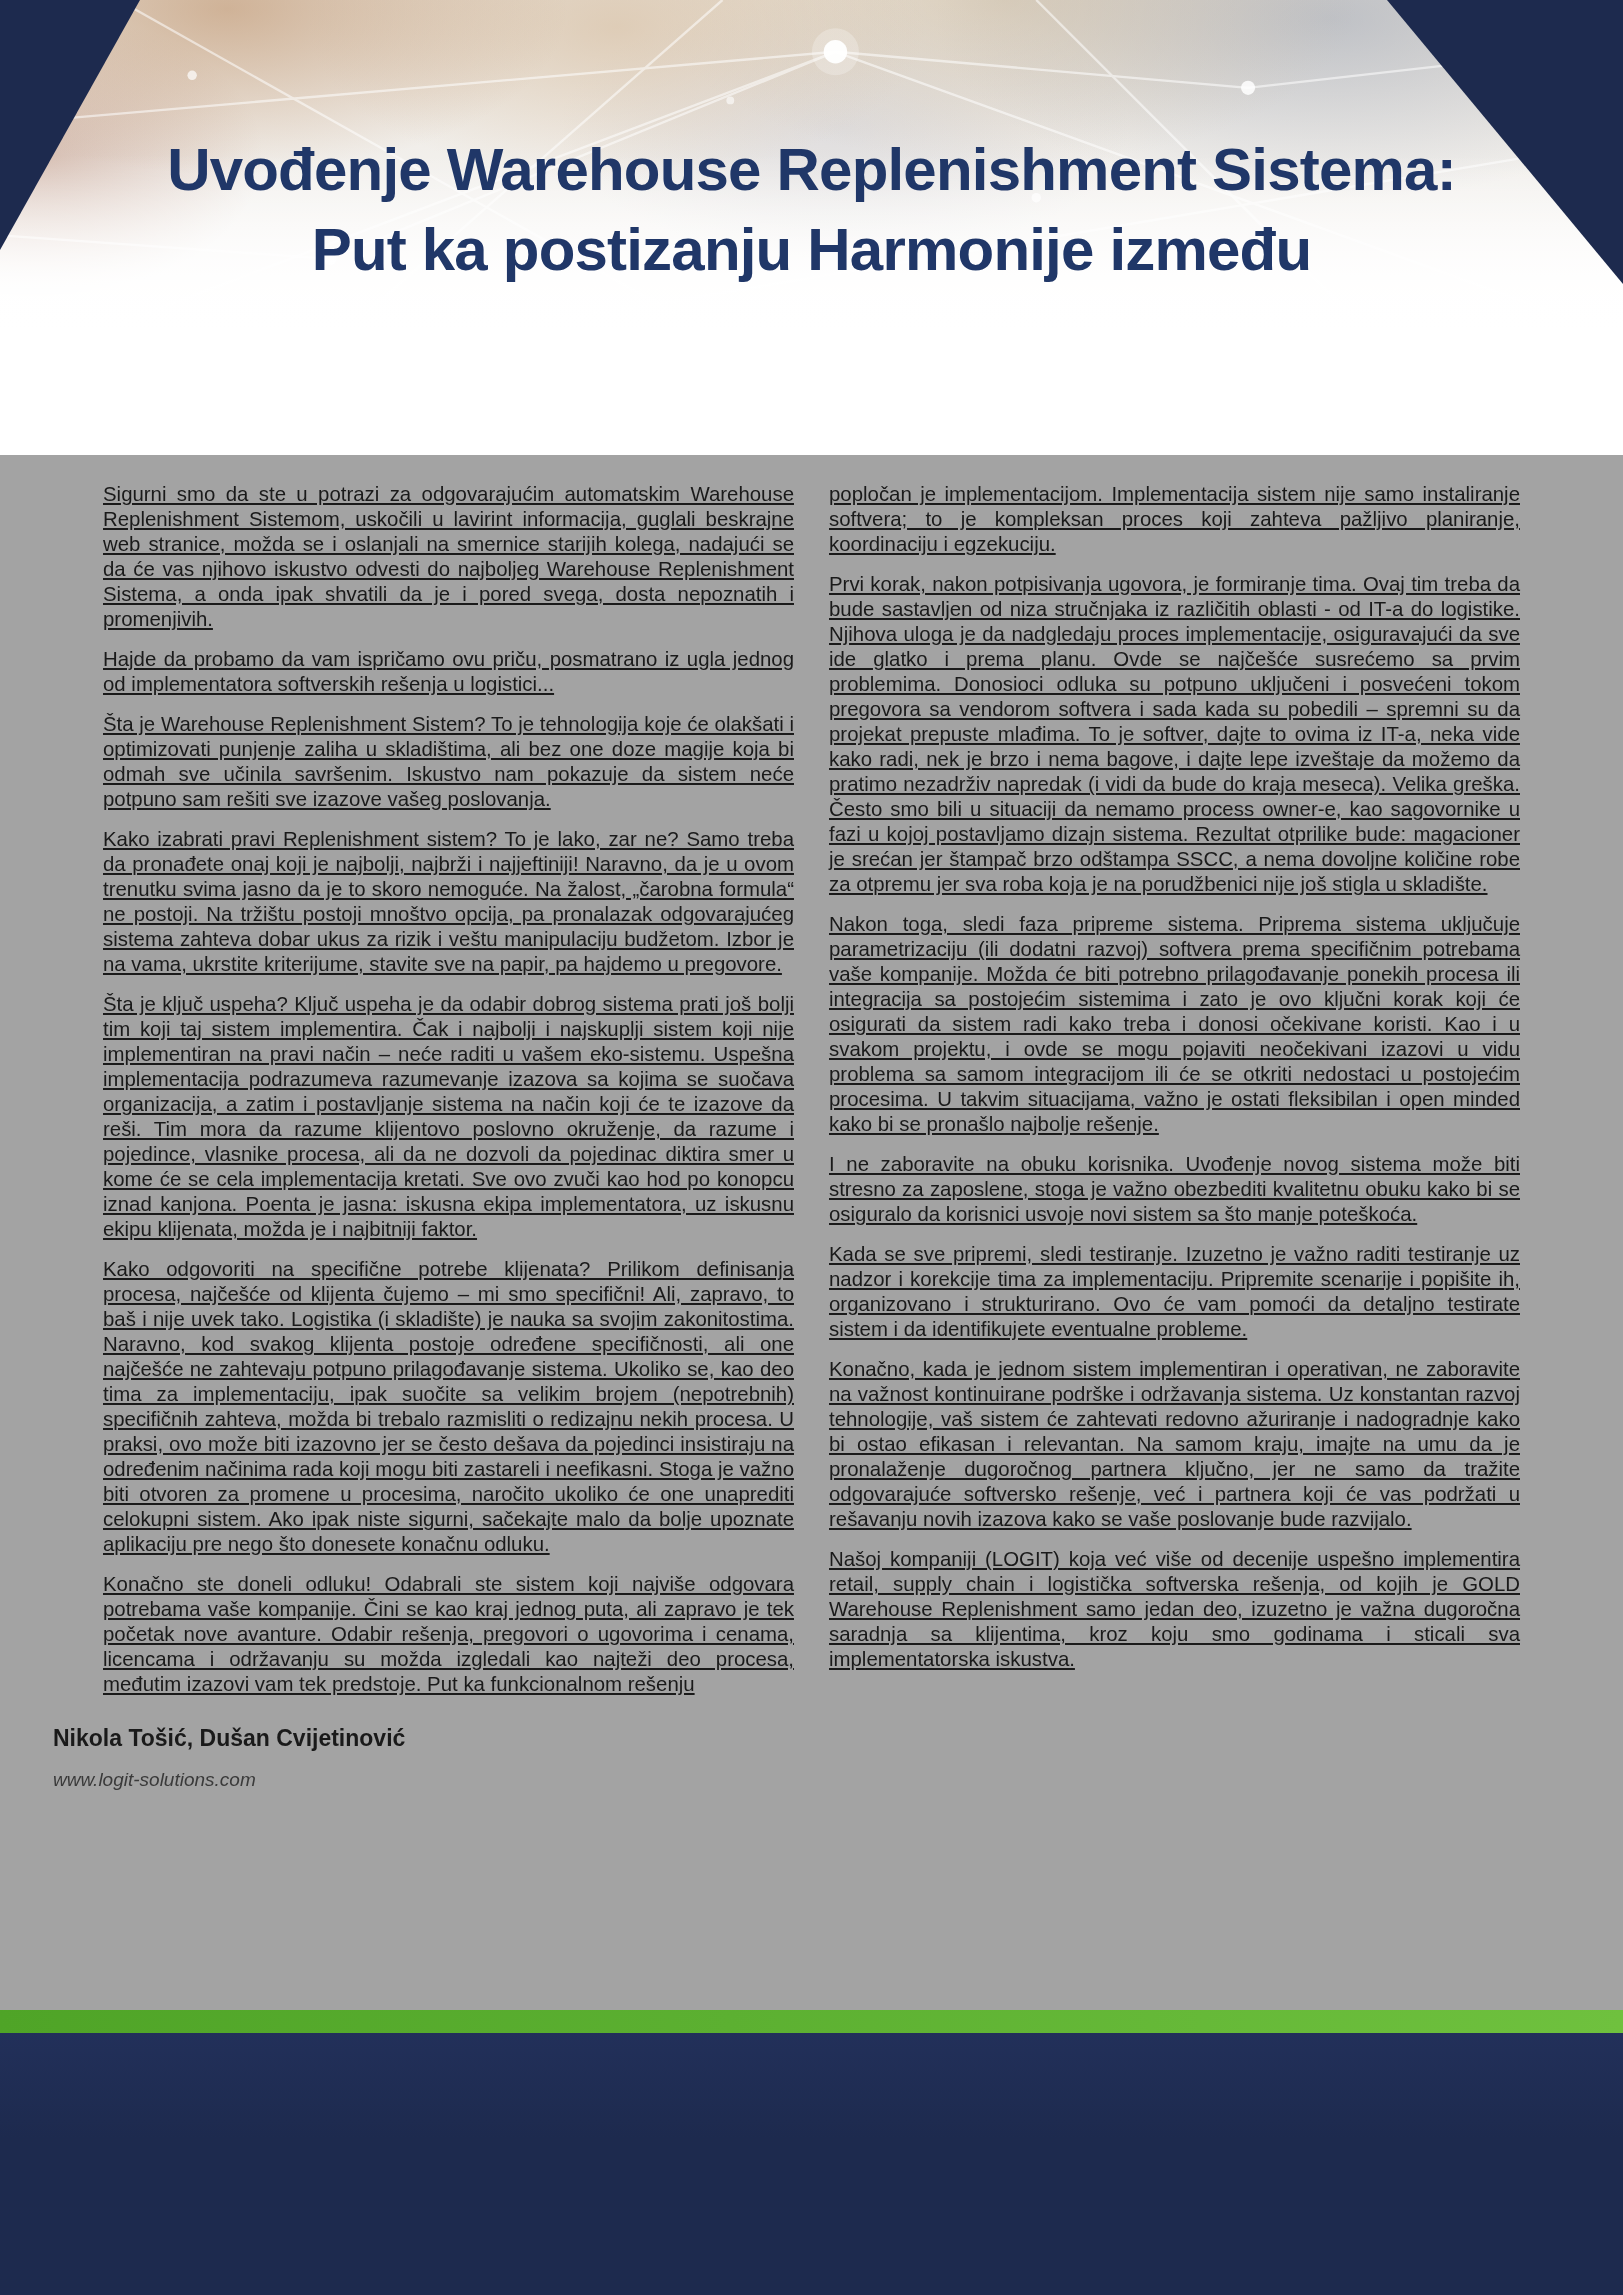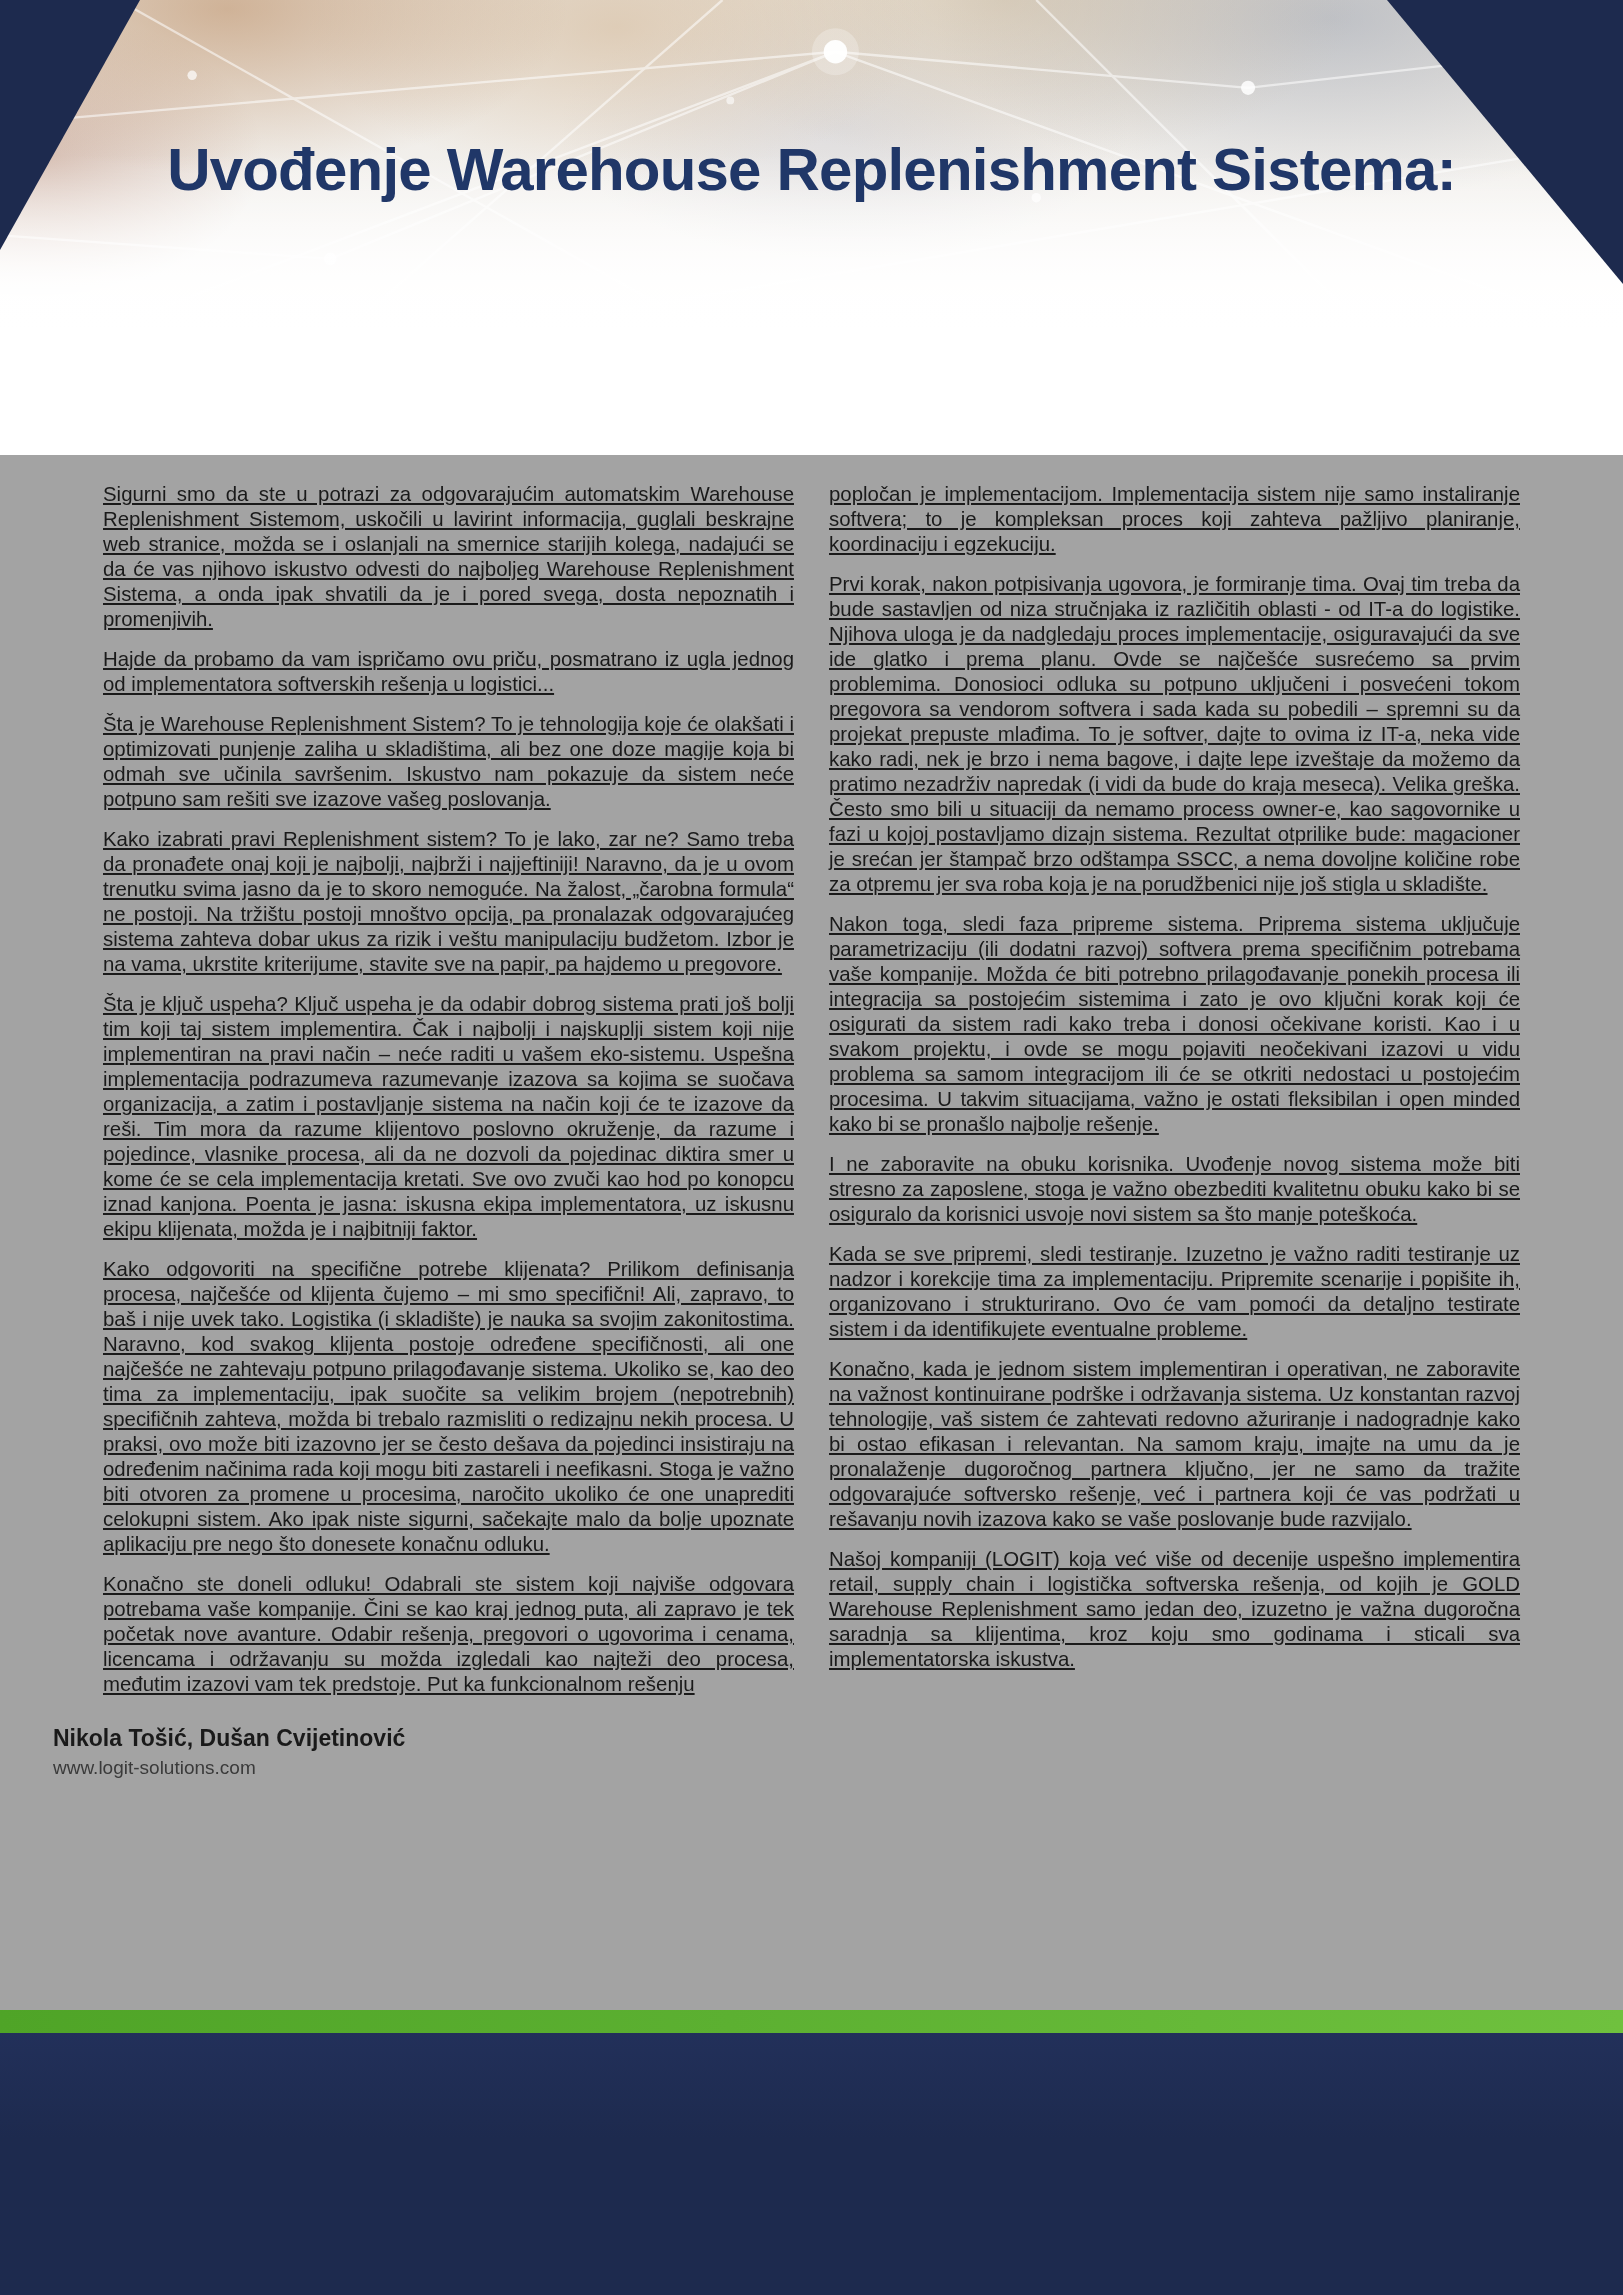"Put ka postizanju Harmonije između" span { html: none -> <span>Put ka postizanju Harmonije između</span> }
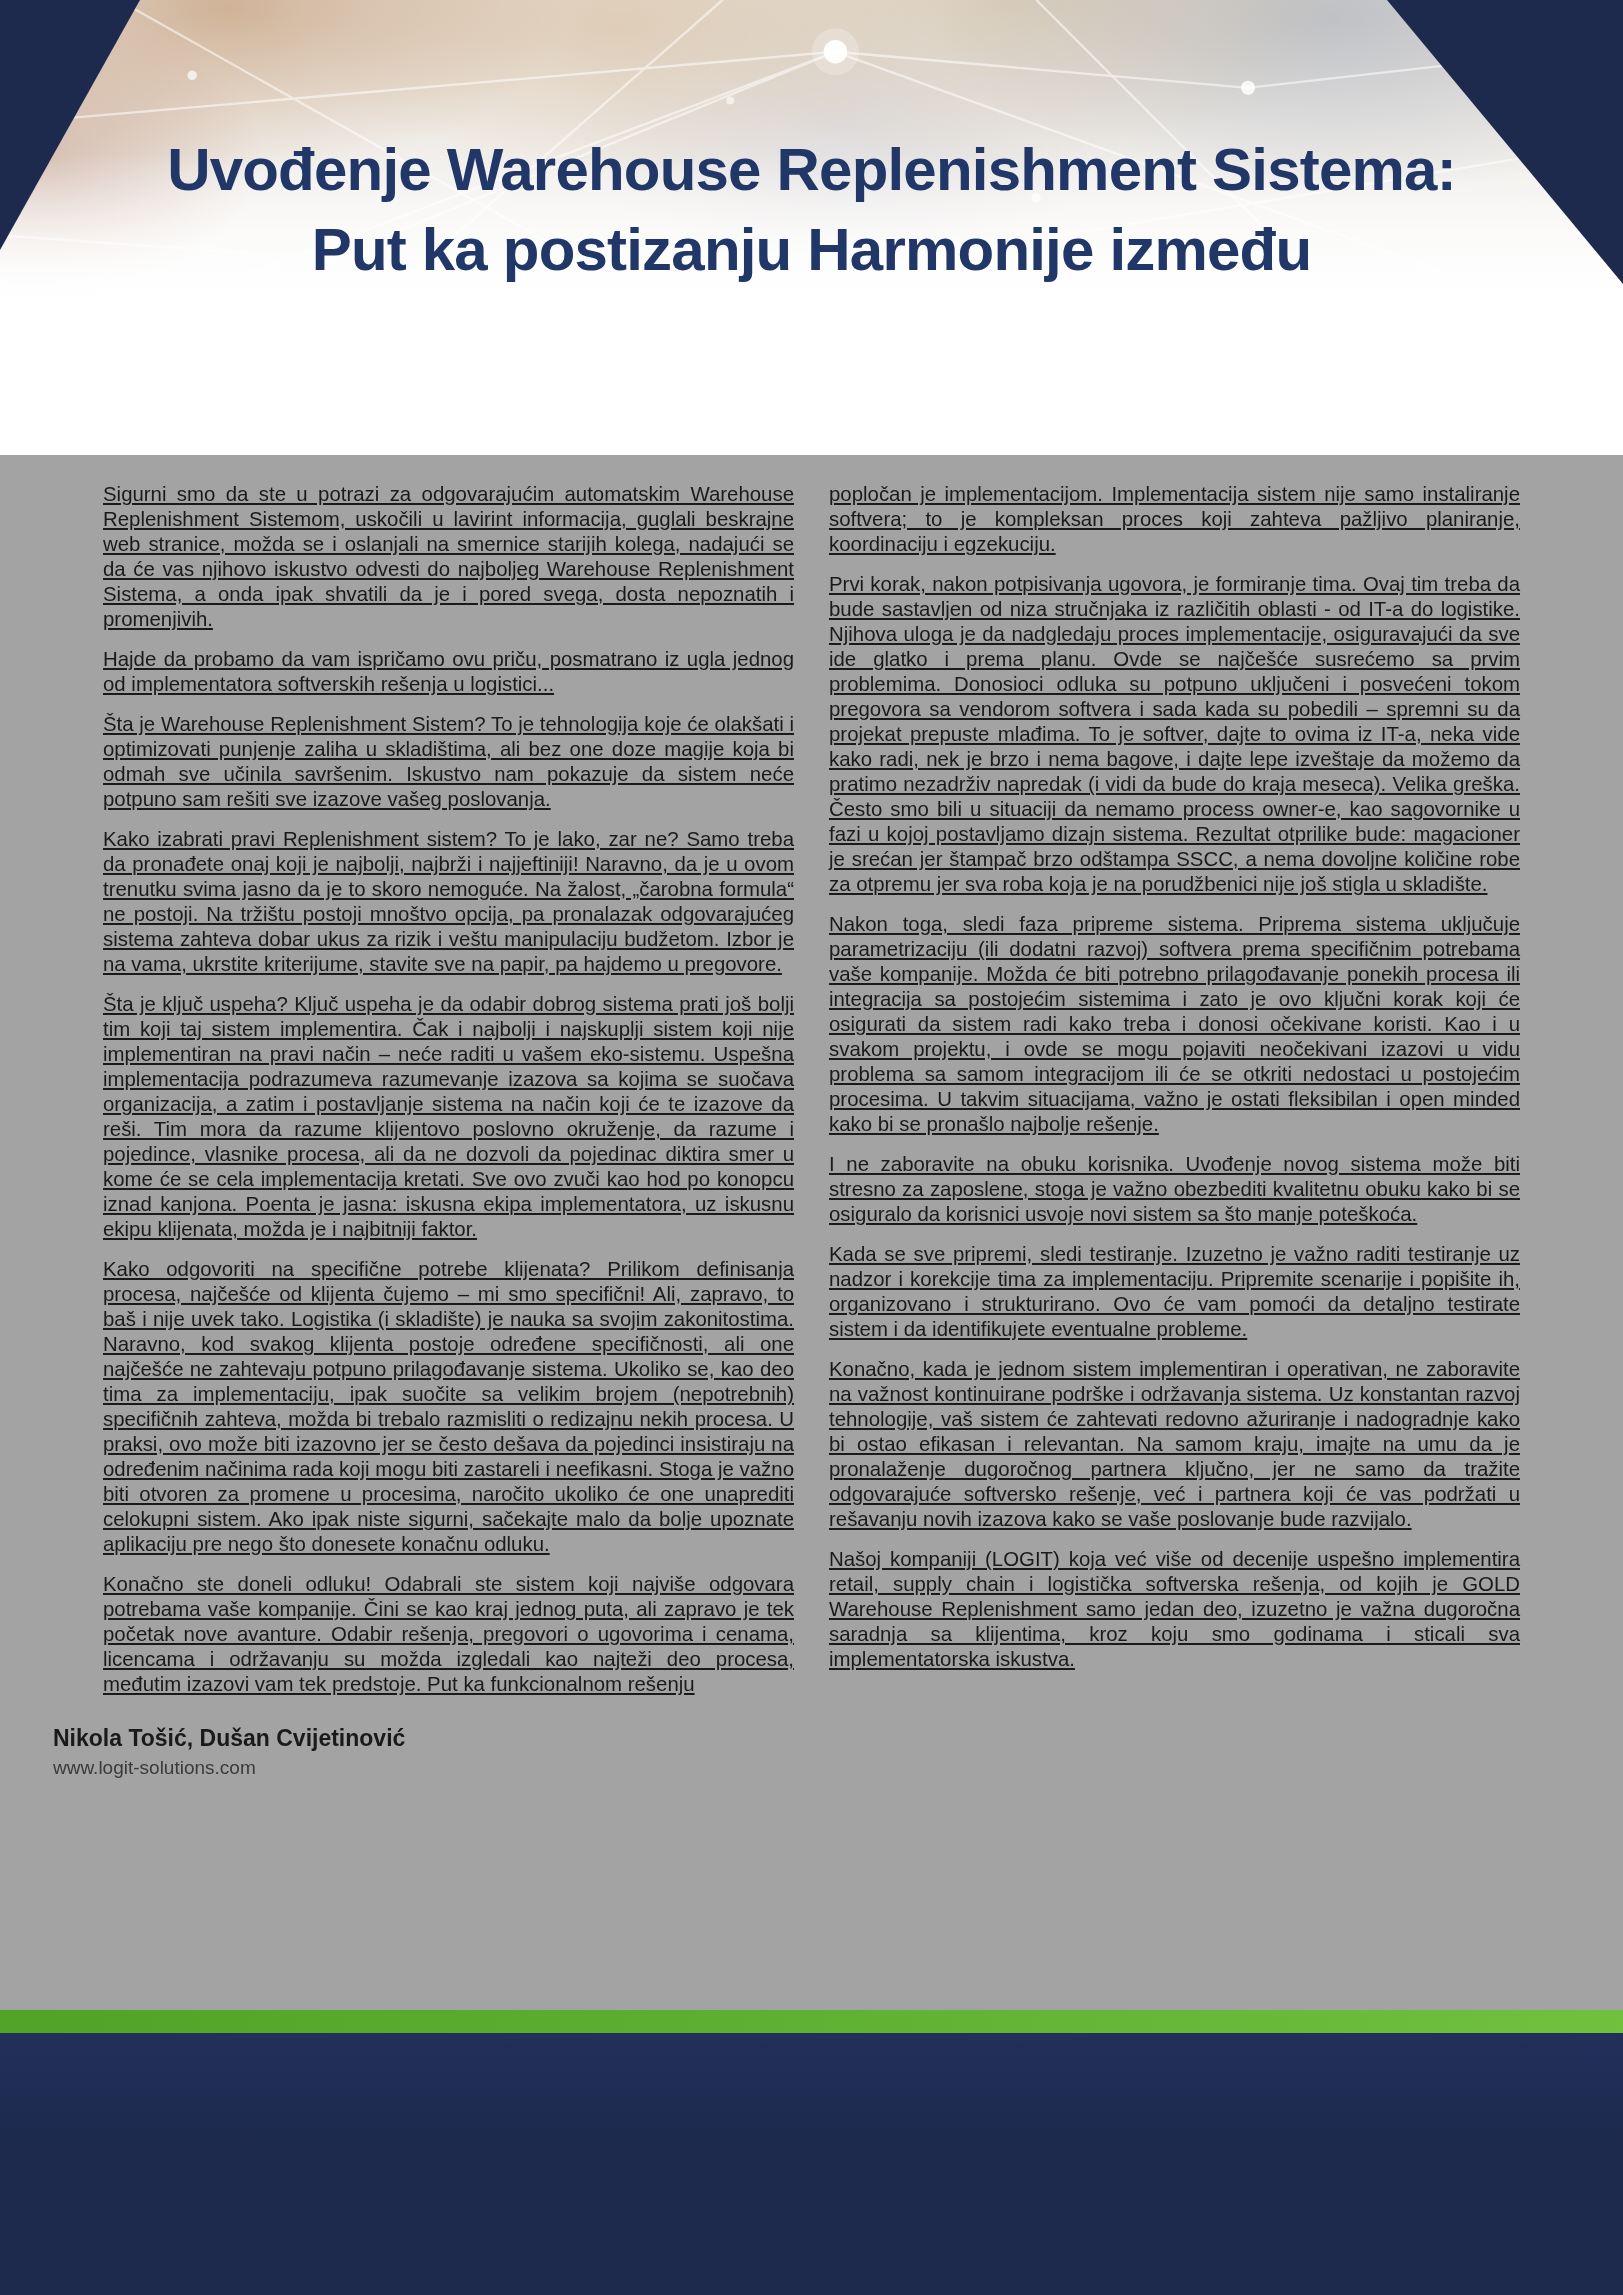"www.logit-solutions.com" .website { font-style: none -> italic; margin-top: 5px -> 17px }
